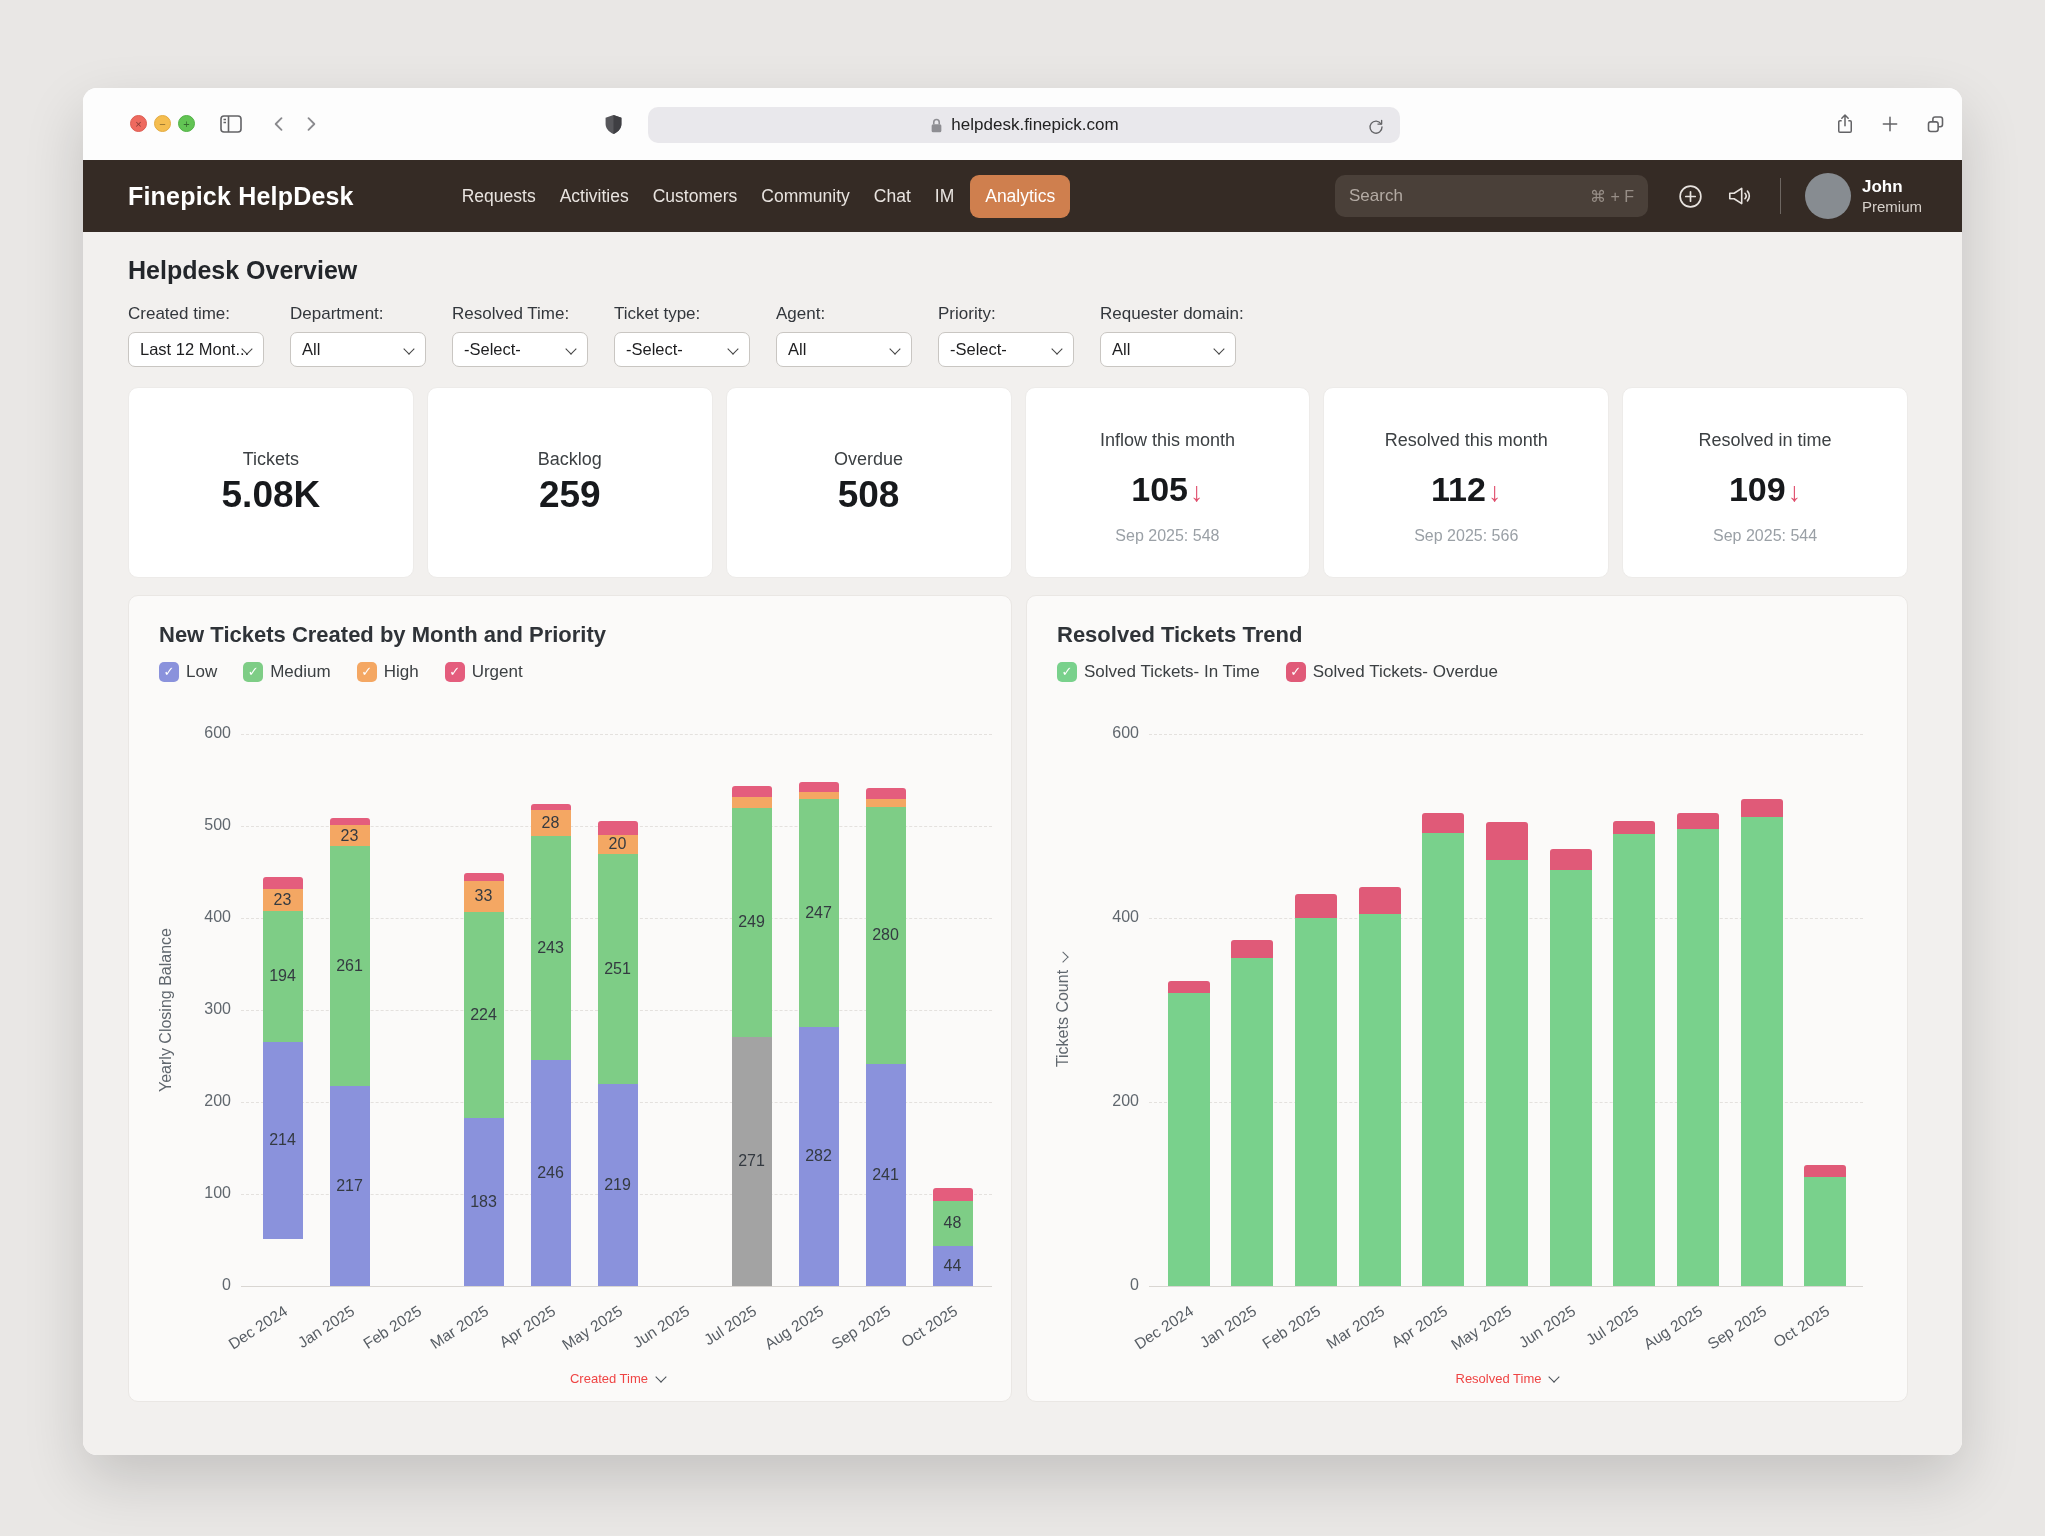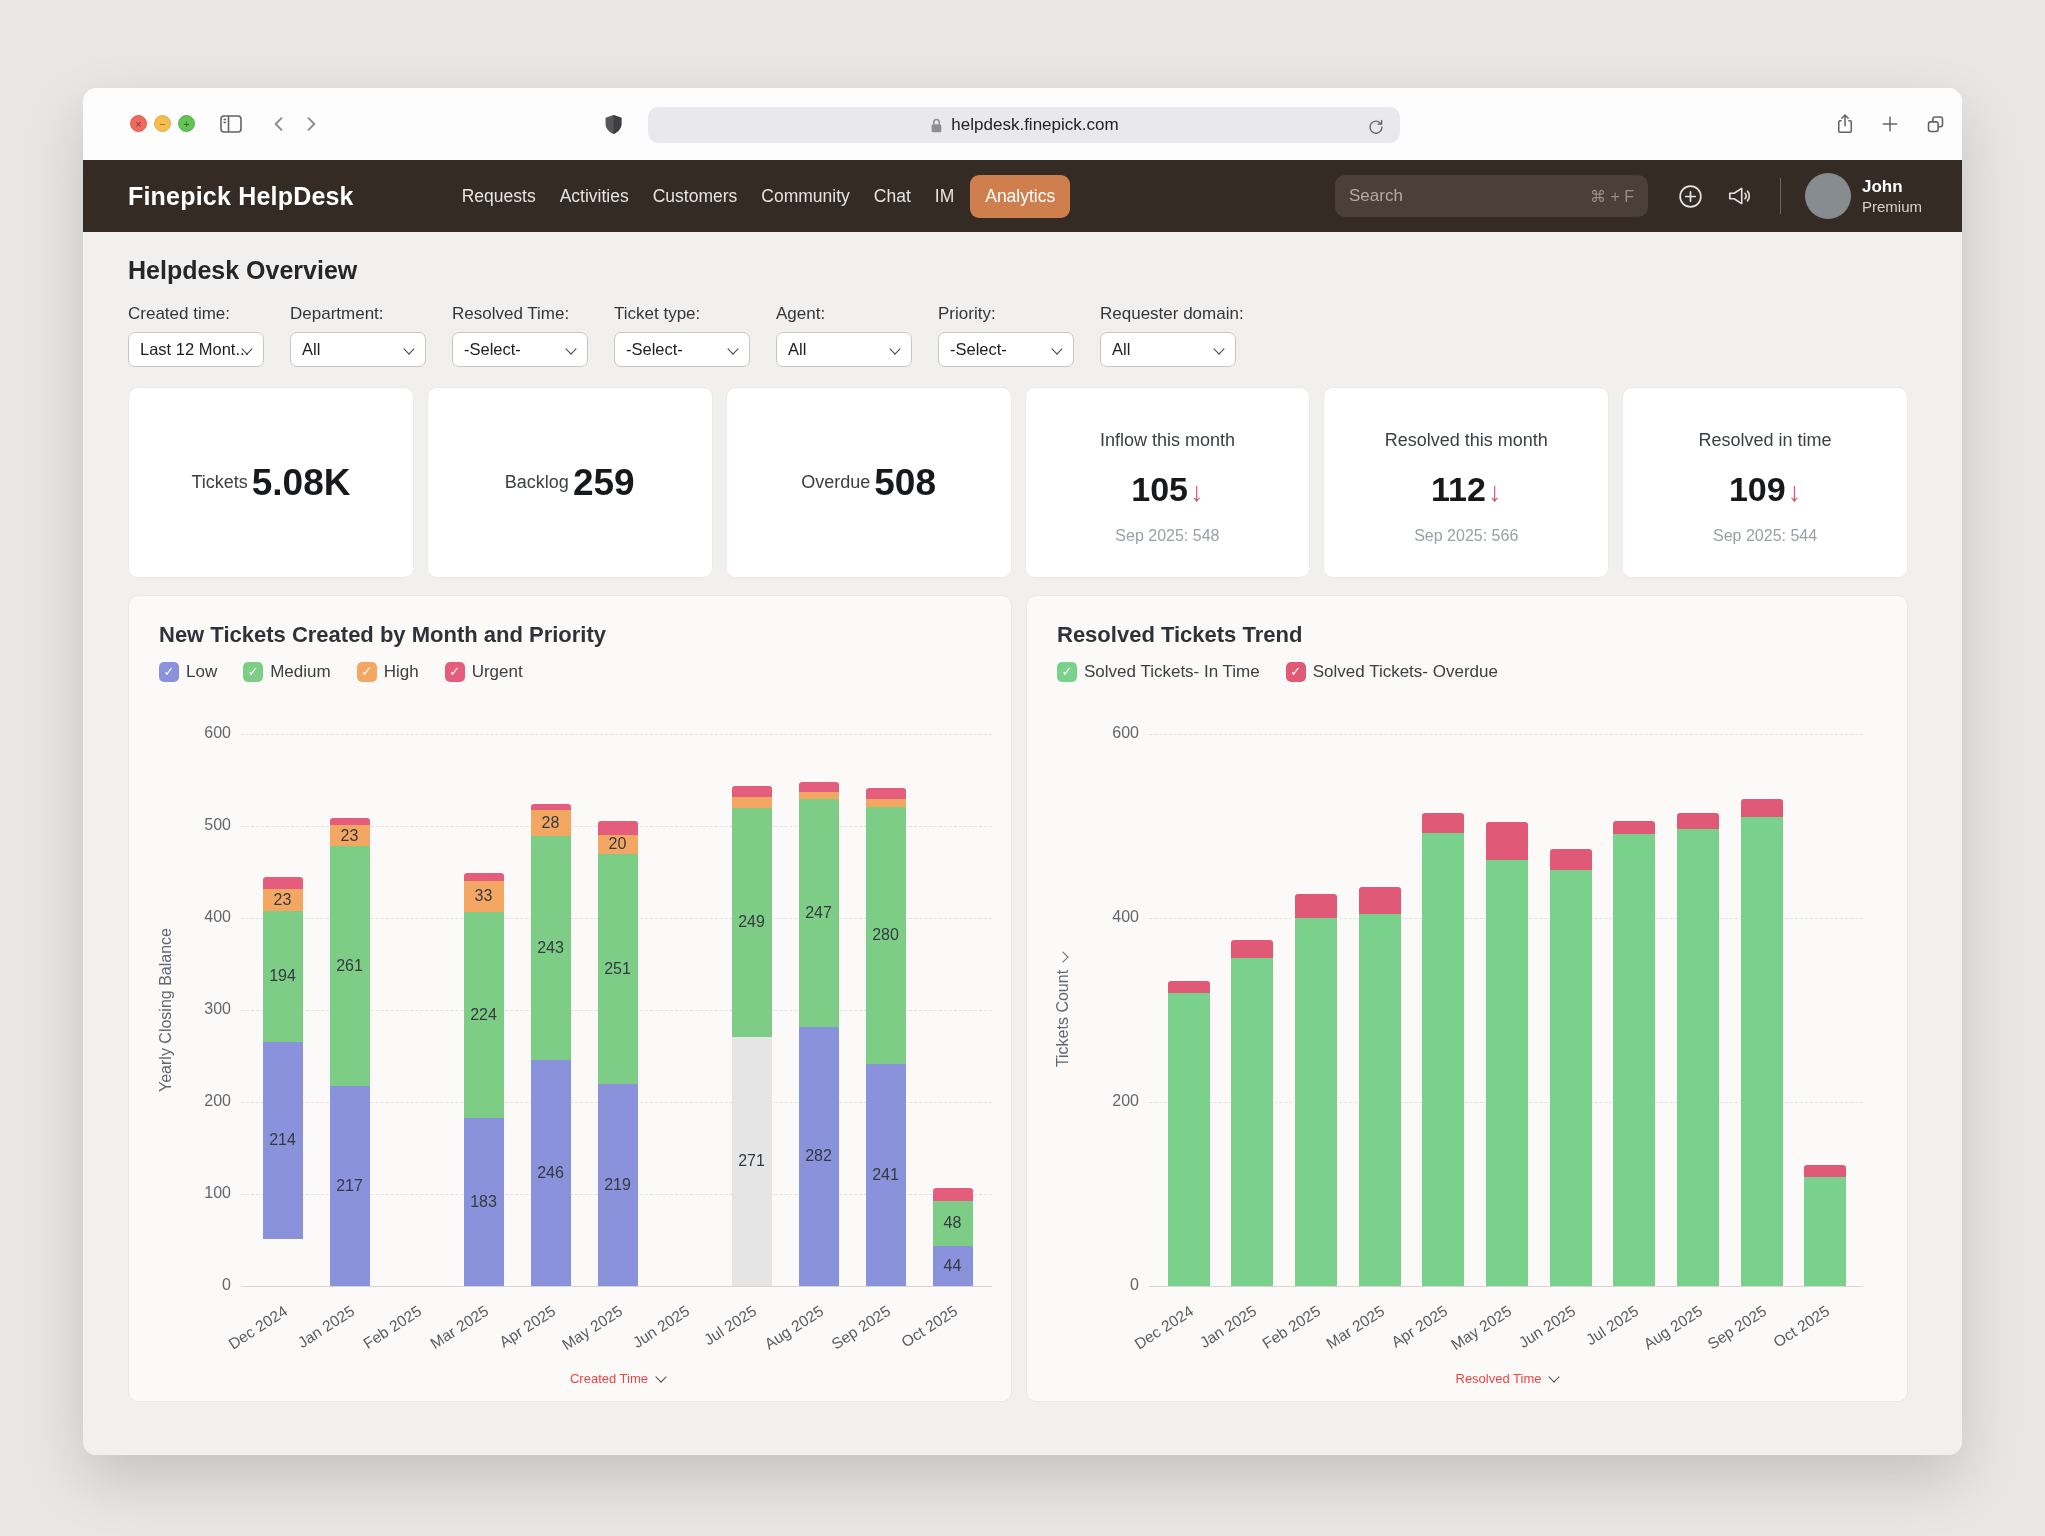"Tickets" .card-simple { flex-direction: row -> column }
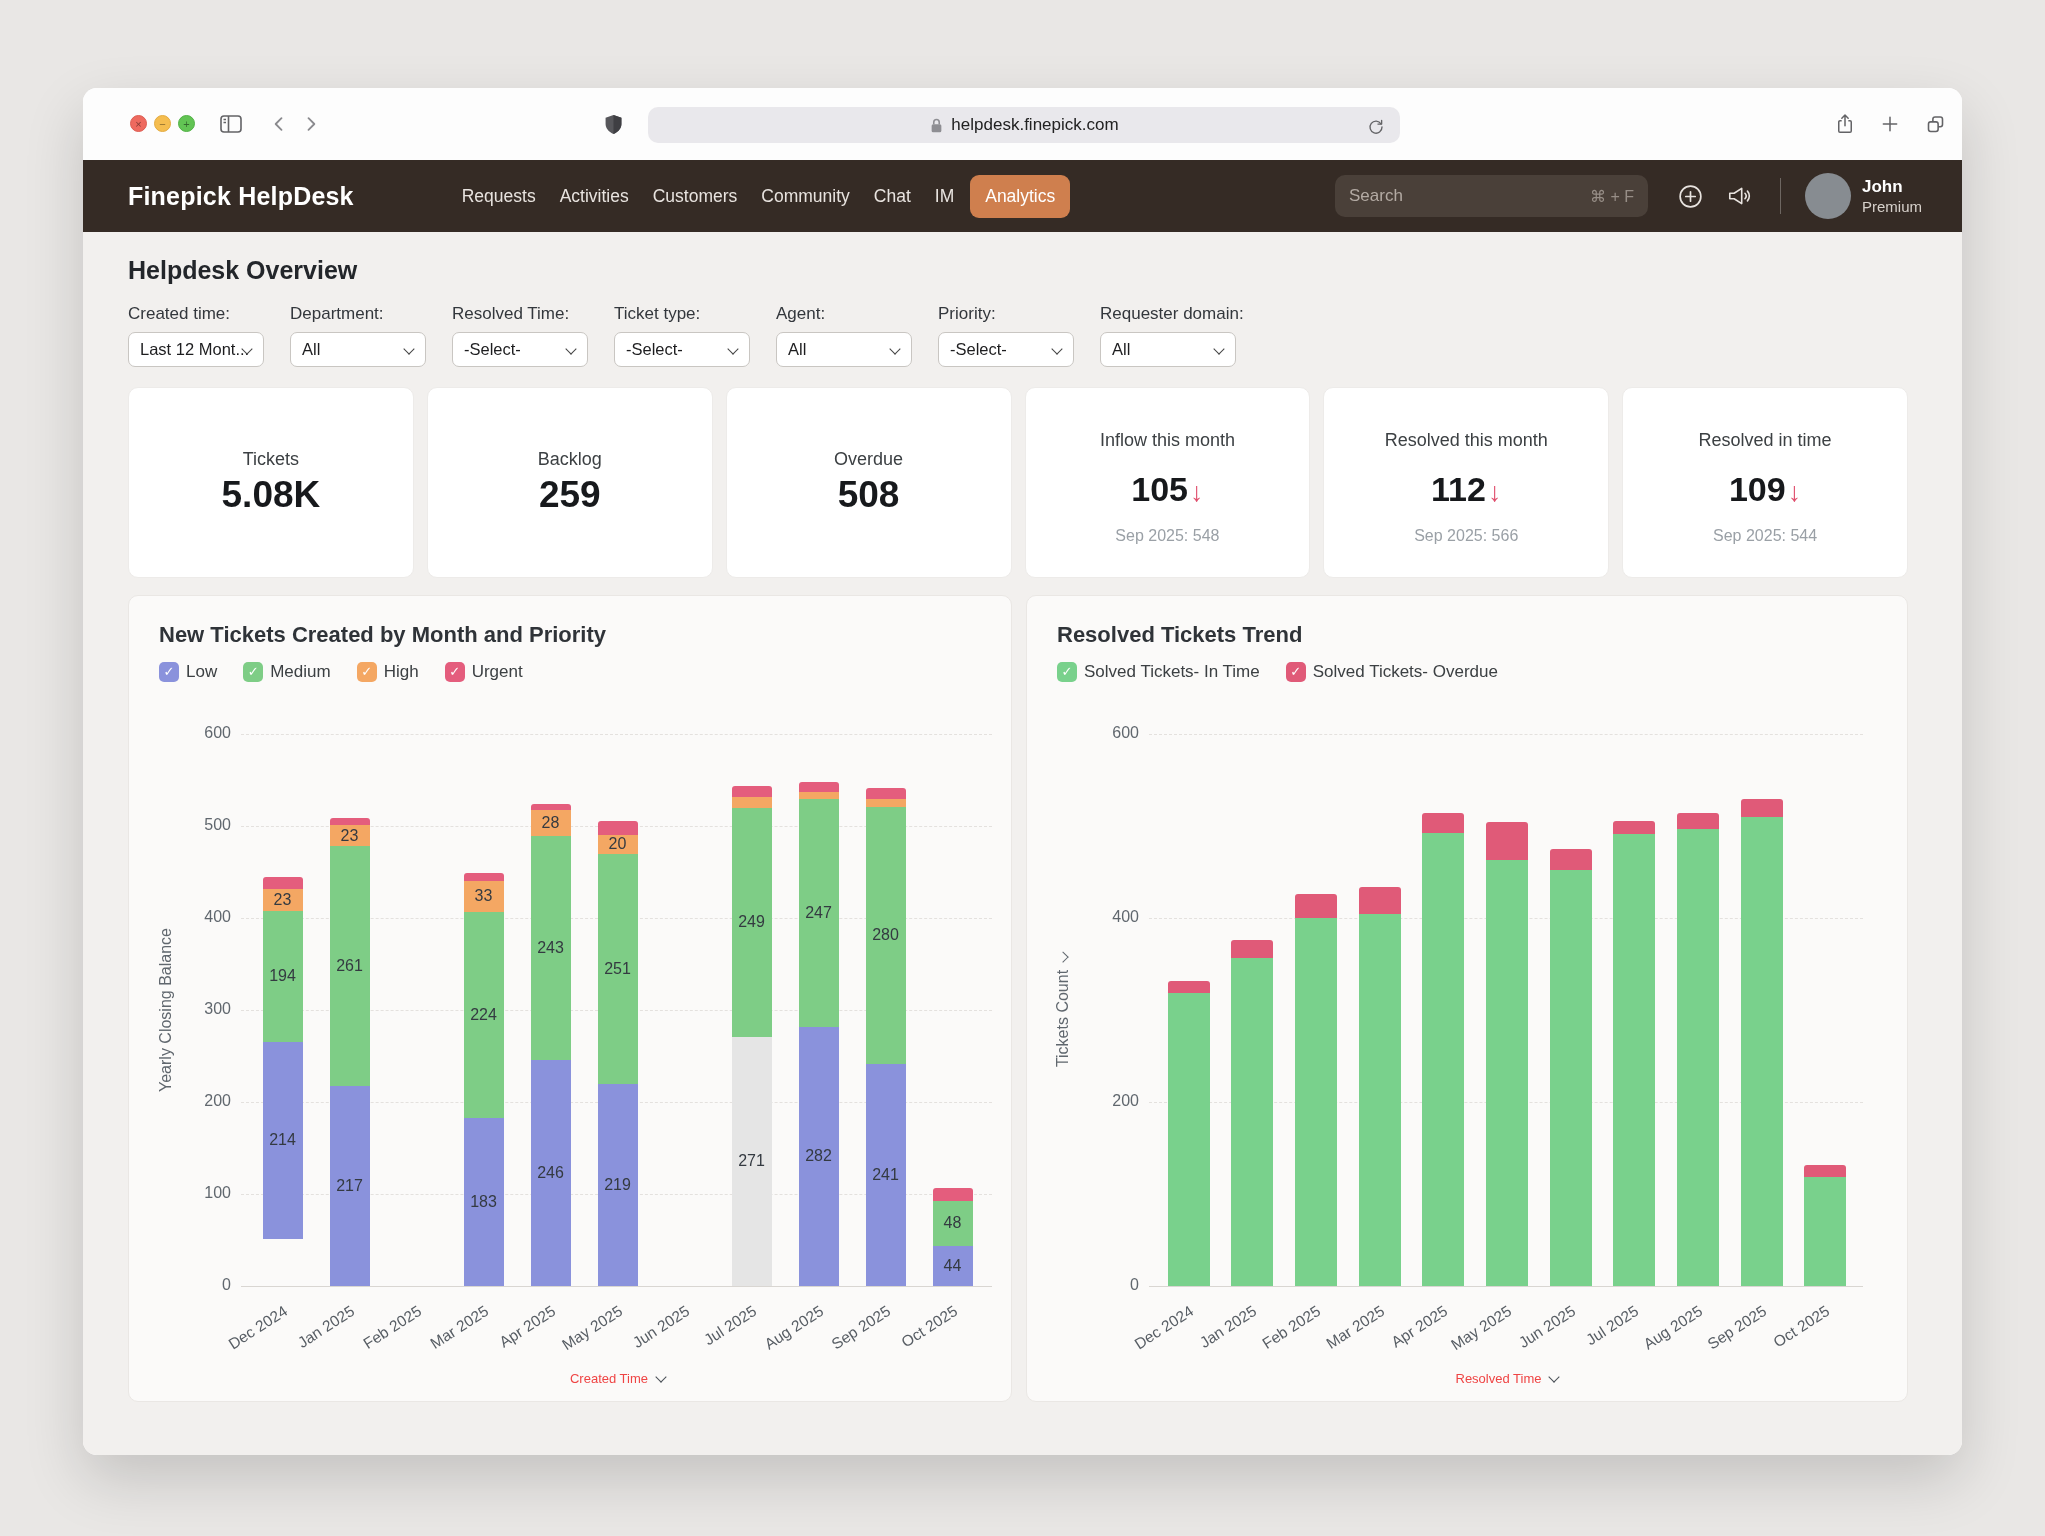"271" div.seg { background: #e5e5e5 -> #a3a3a3 }
